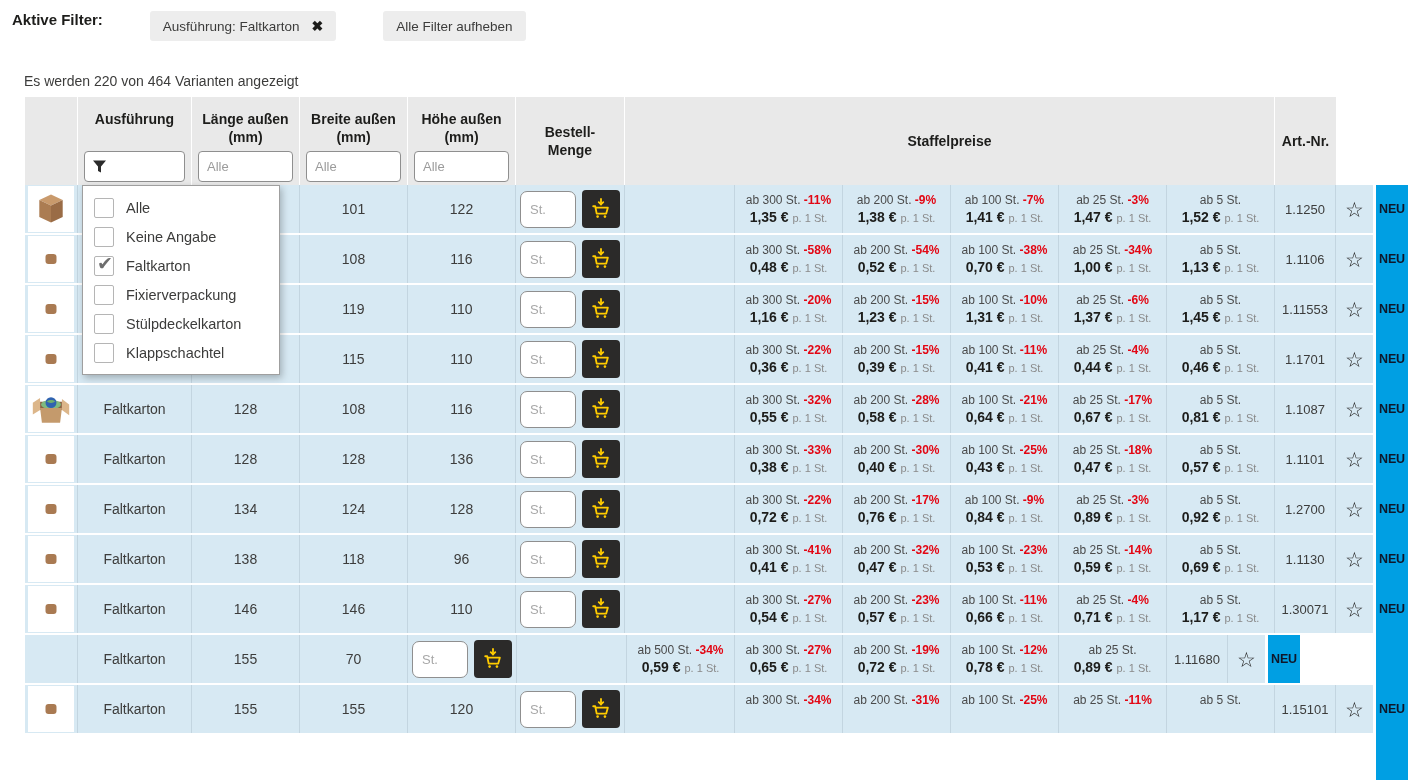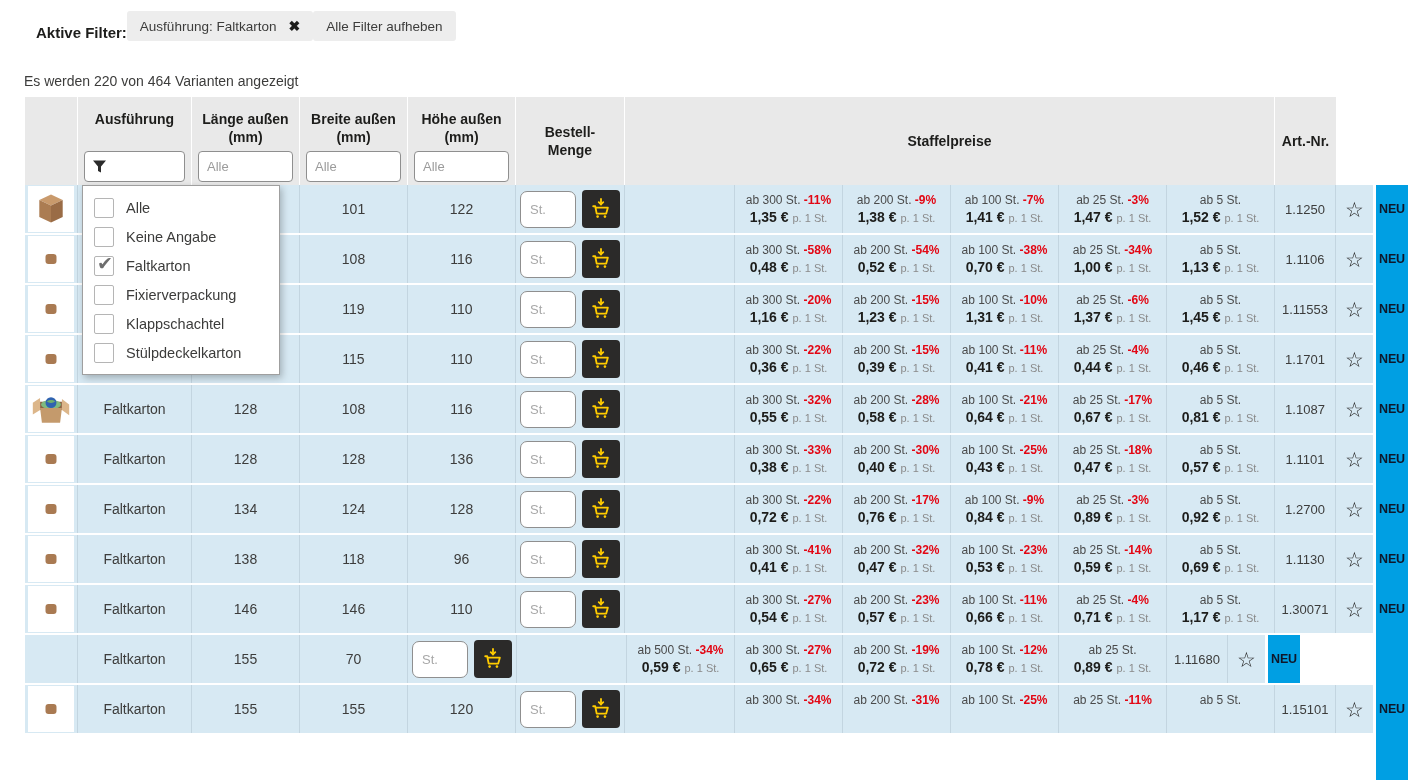"Aktive Filter:" .filterbar { align-items: flex-end -> flex-start; gap: none -> 15px; left: 36px -> 12px }
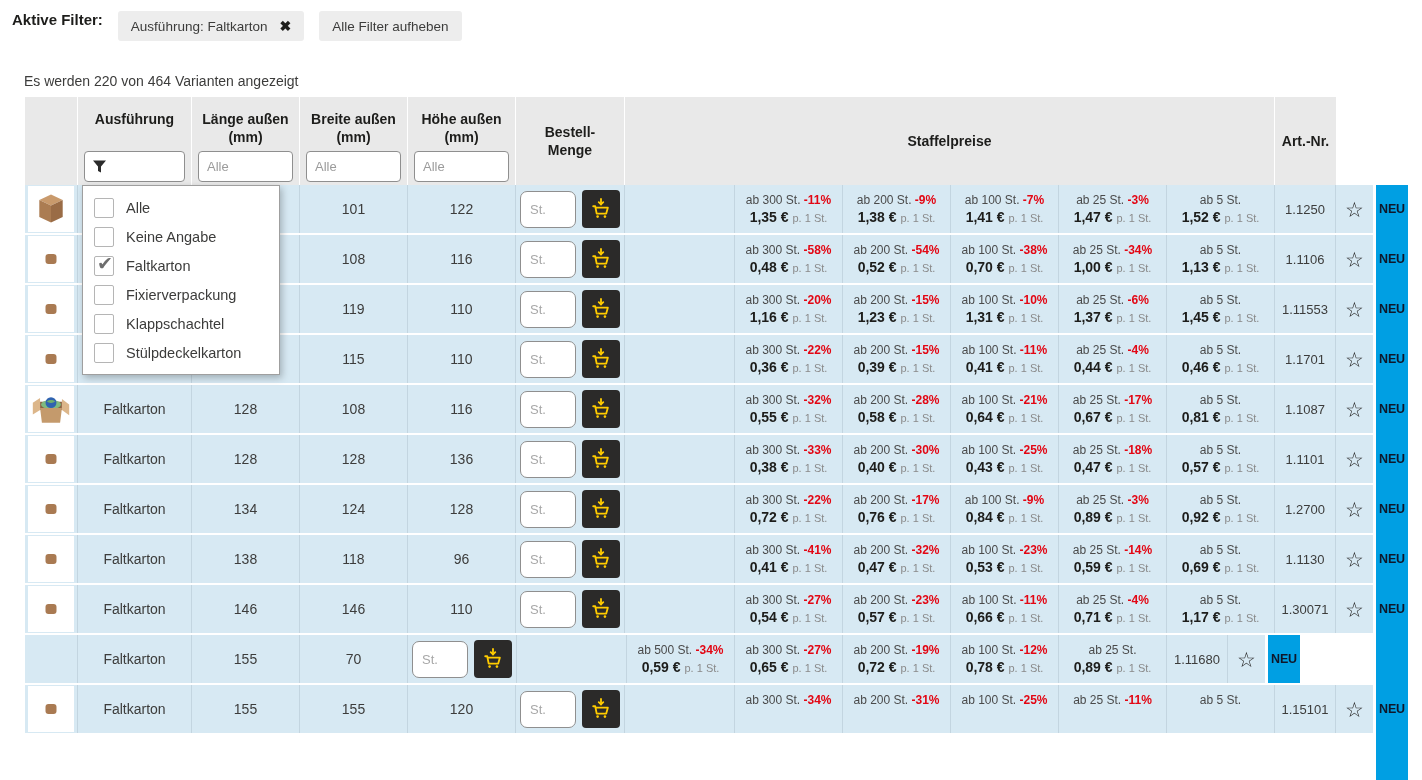"Ausführung: Faltkarton" .chip { margin-left: none -> 32px }
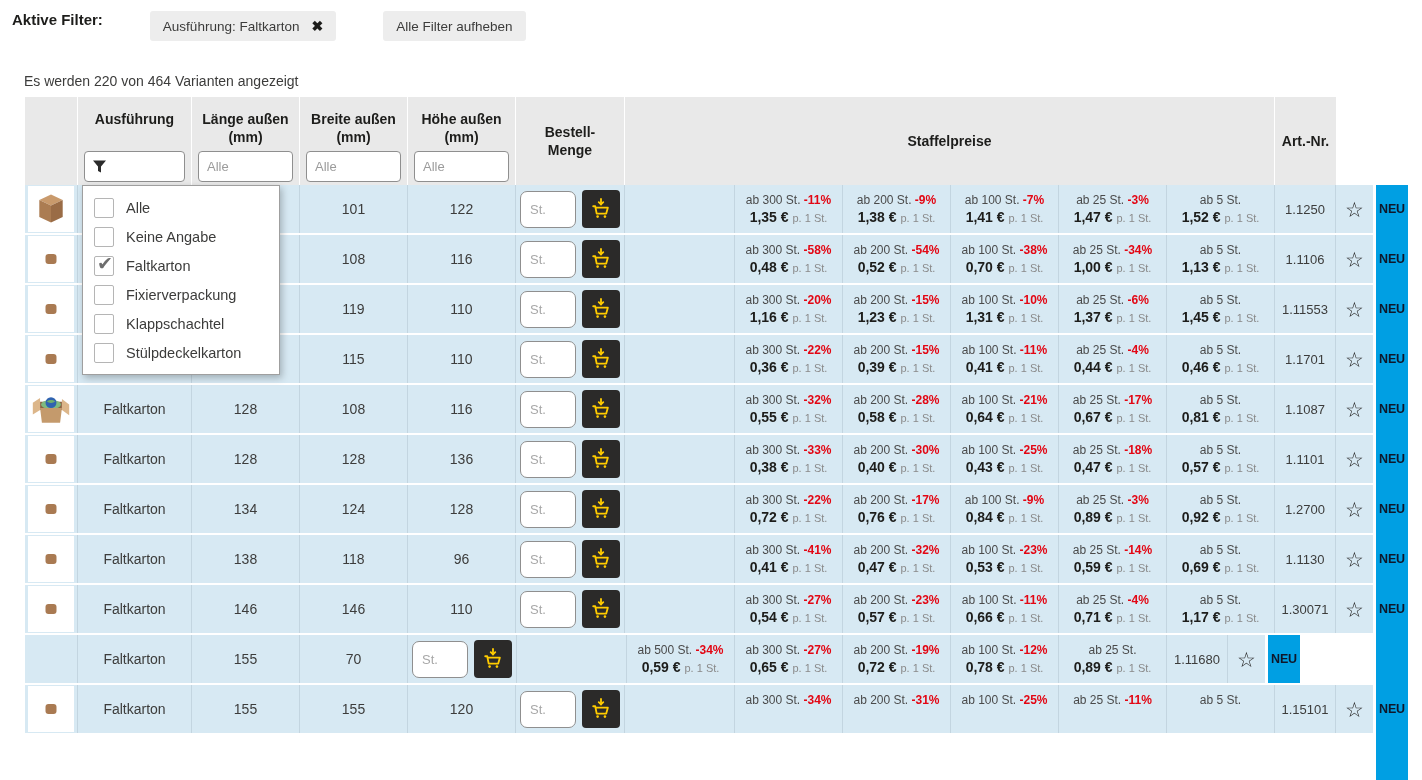"Klappschachtel" div.opt { order: before "Stülpdeckelkarton" -> after "Stülpdeckelkarton" }
